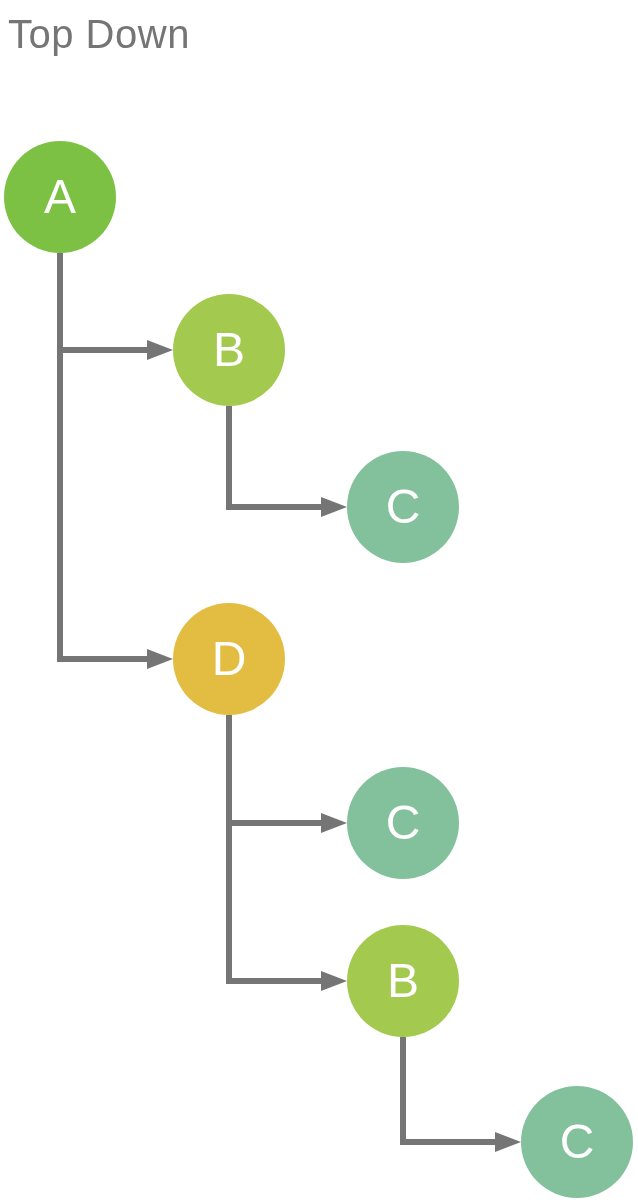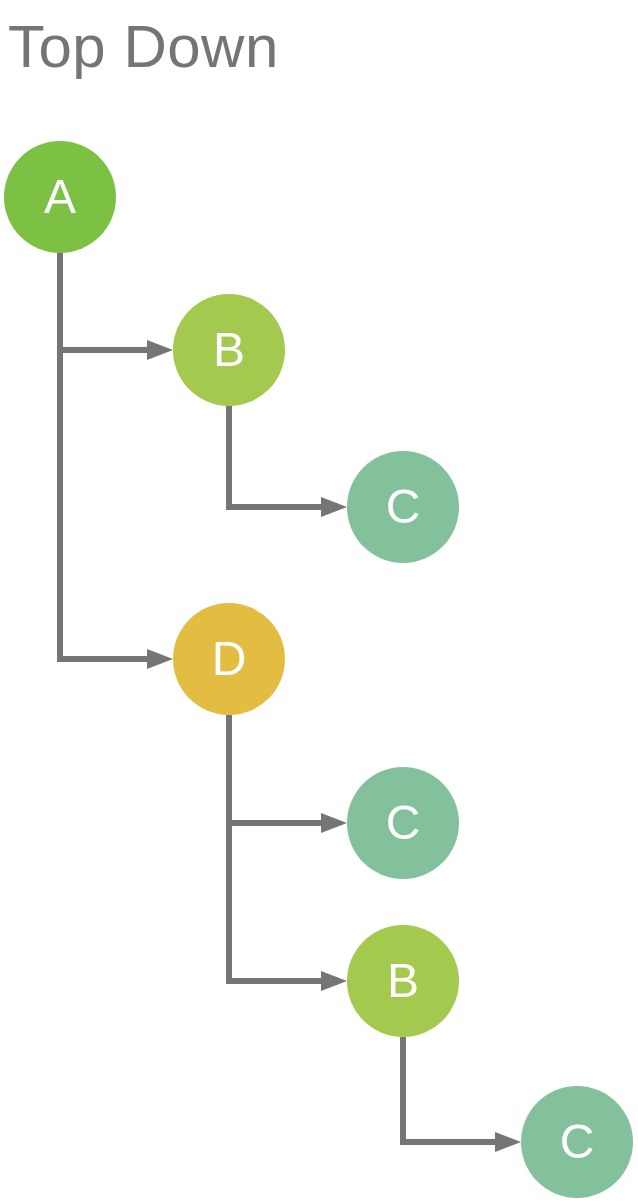"Top Down" .diagram-title { font-size: 60px -> 40px }
